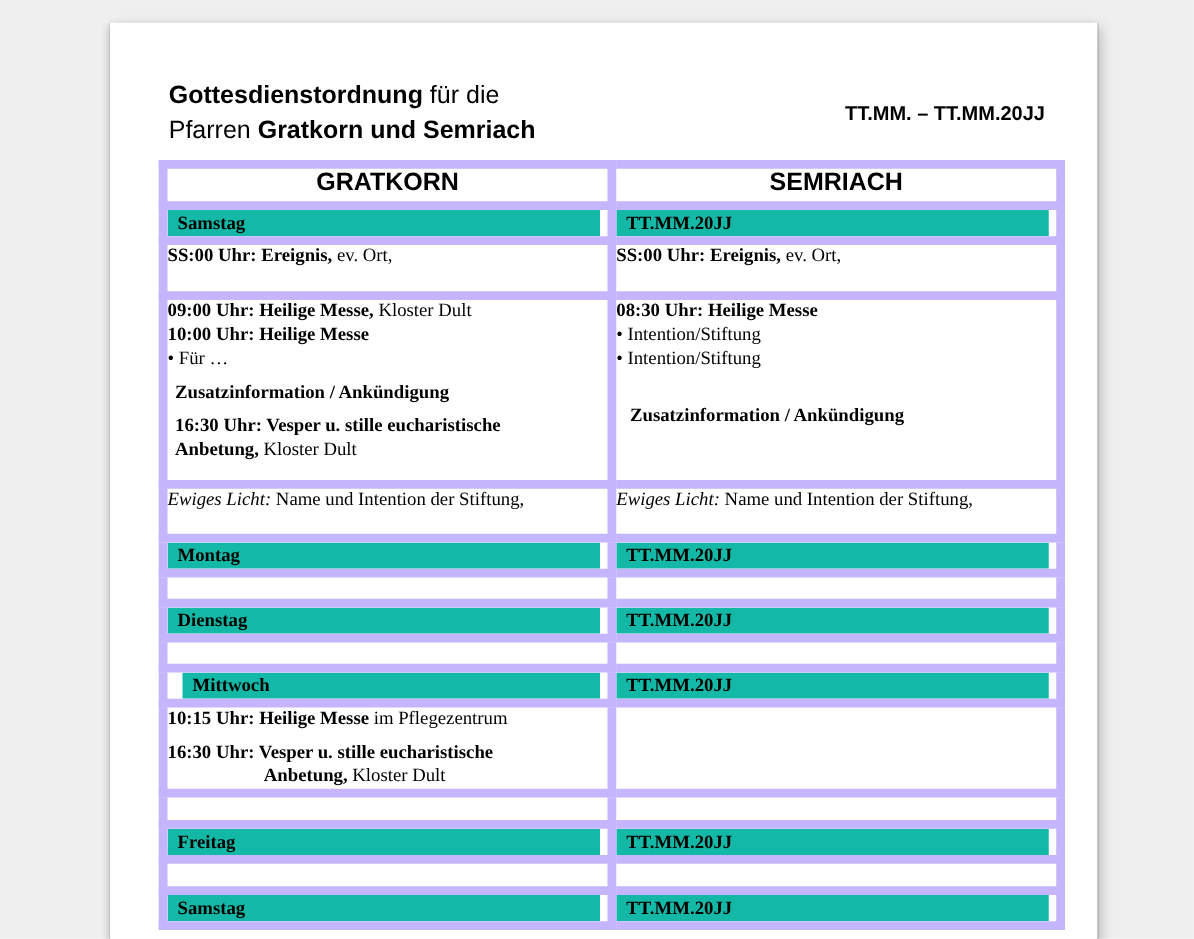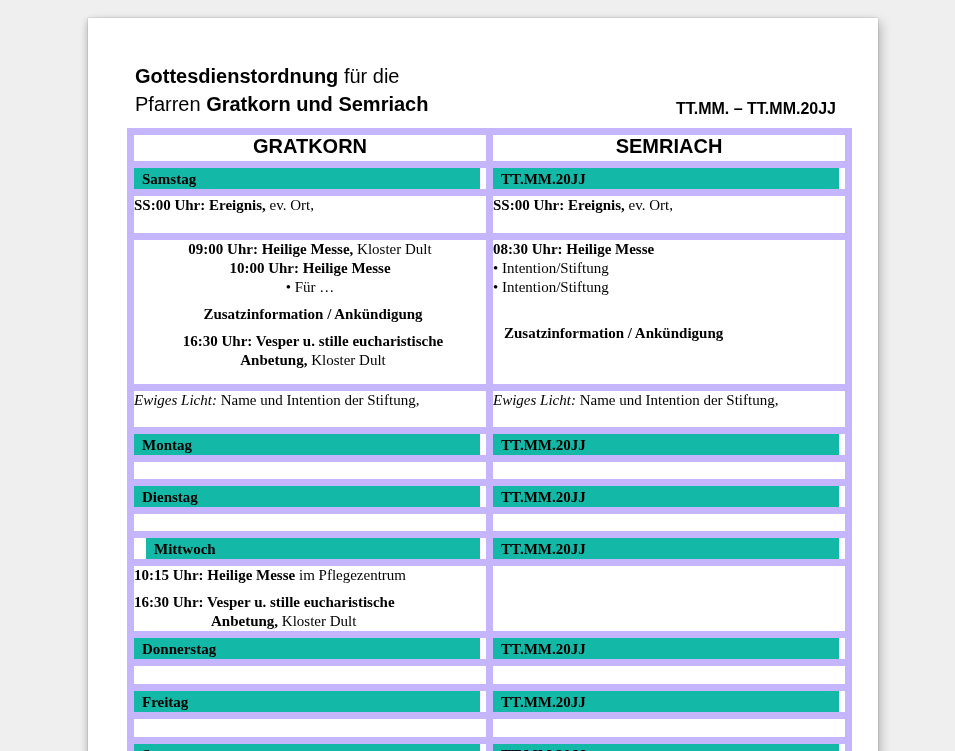"Gottesdienstordnung für die" .doc-header { align-items: flex-end -> center }
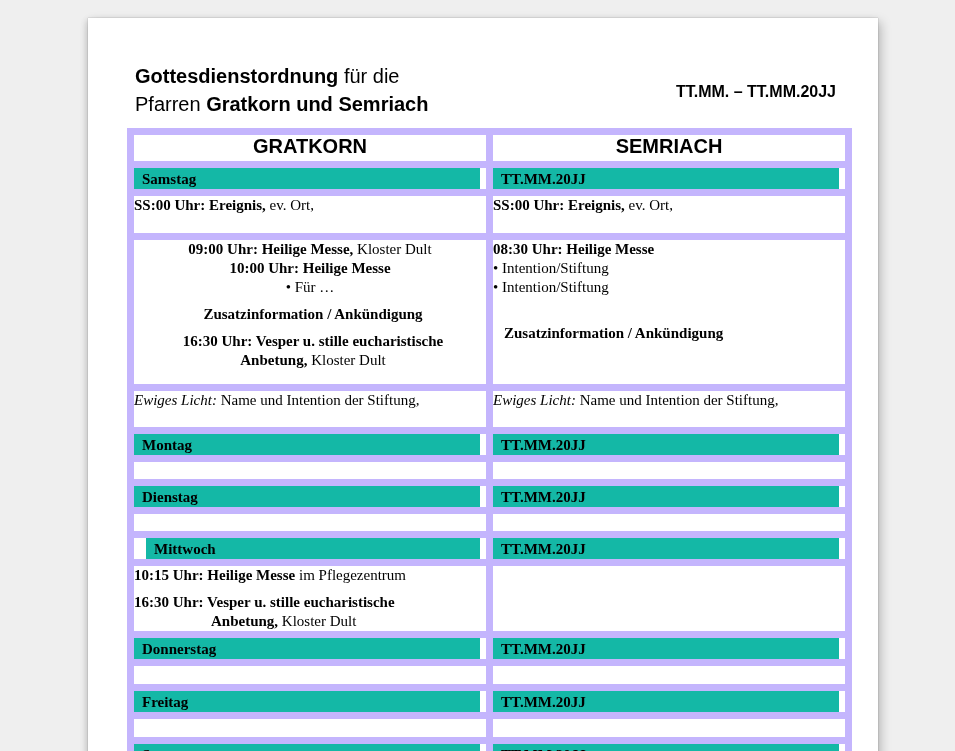"09:00 Uhr: Heilige Messe, Kloster" td.content { text-align: center -> none }
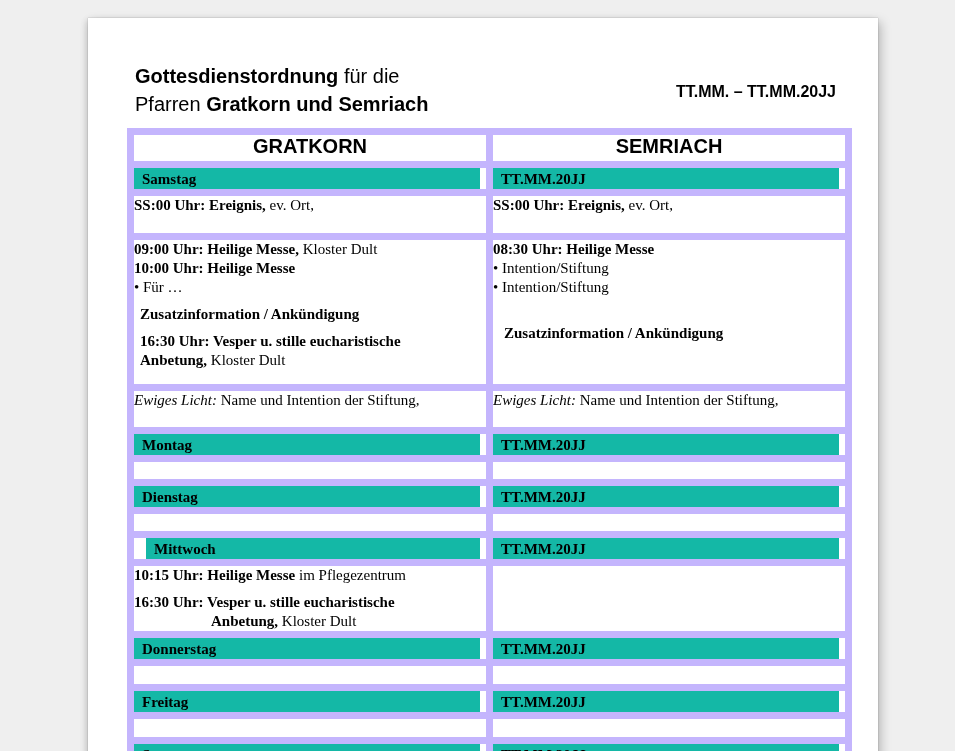"Donnerstag" tr { html: <tr> <td> <div>Donnerstag</div> </td> <td> <div>TT.MM.20JJ</div> </td> </tr> -> none }
